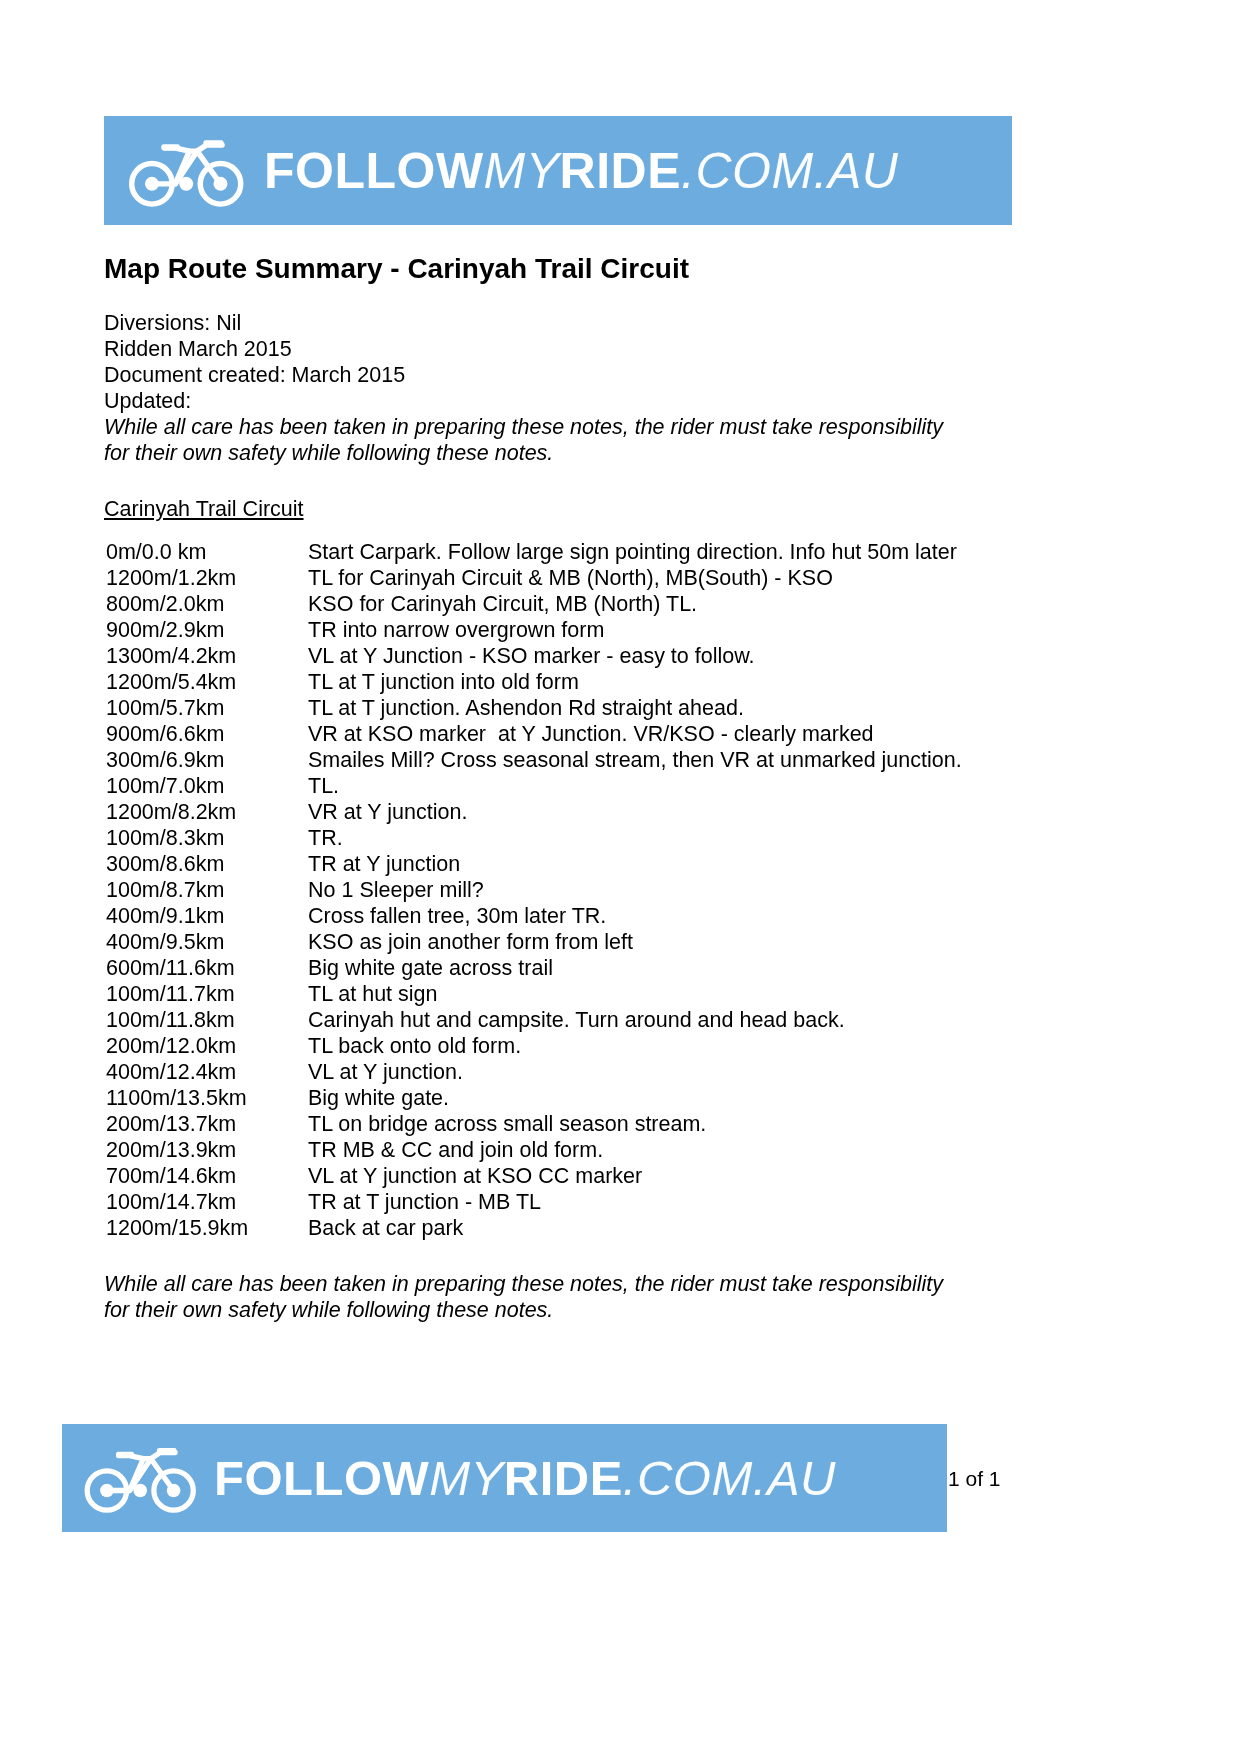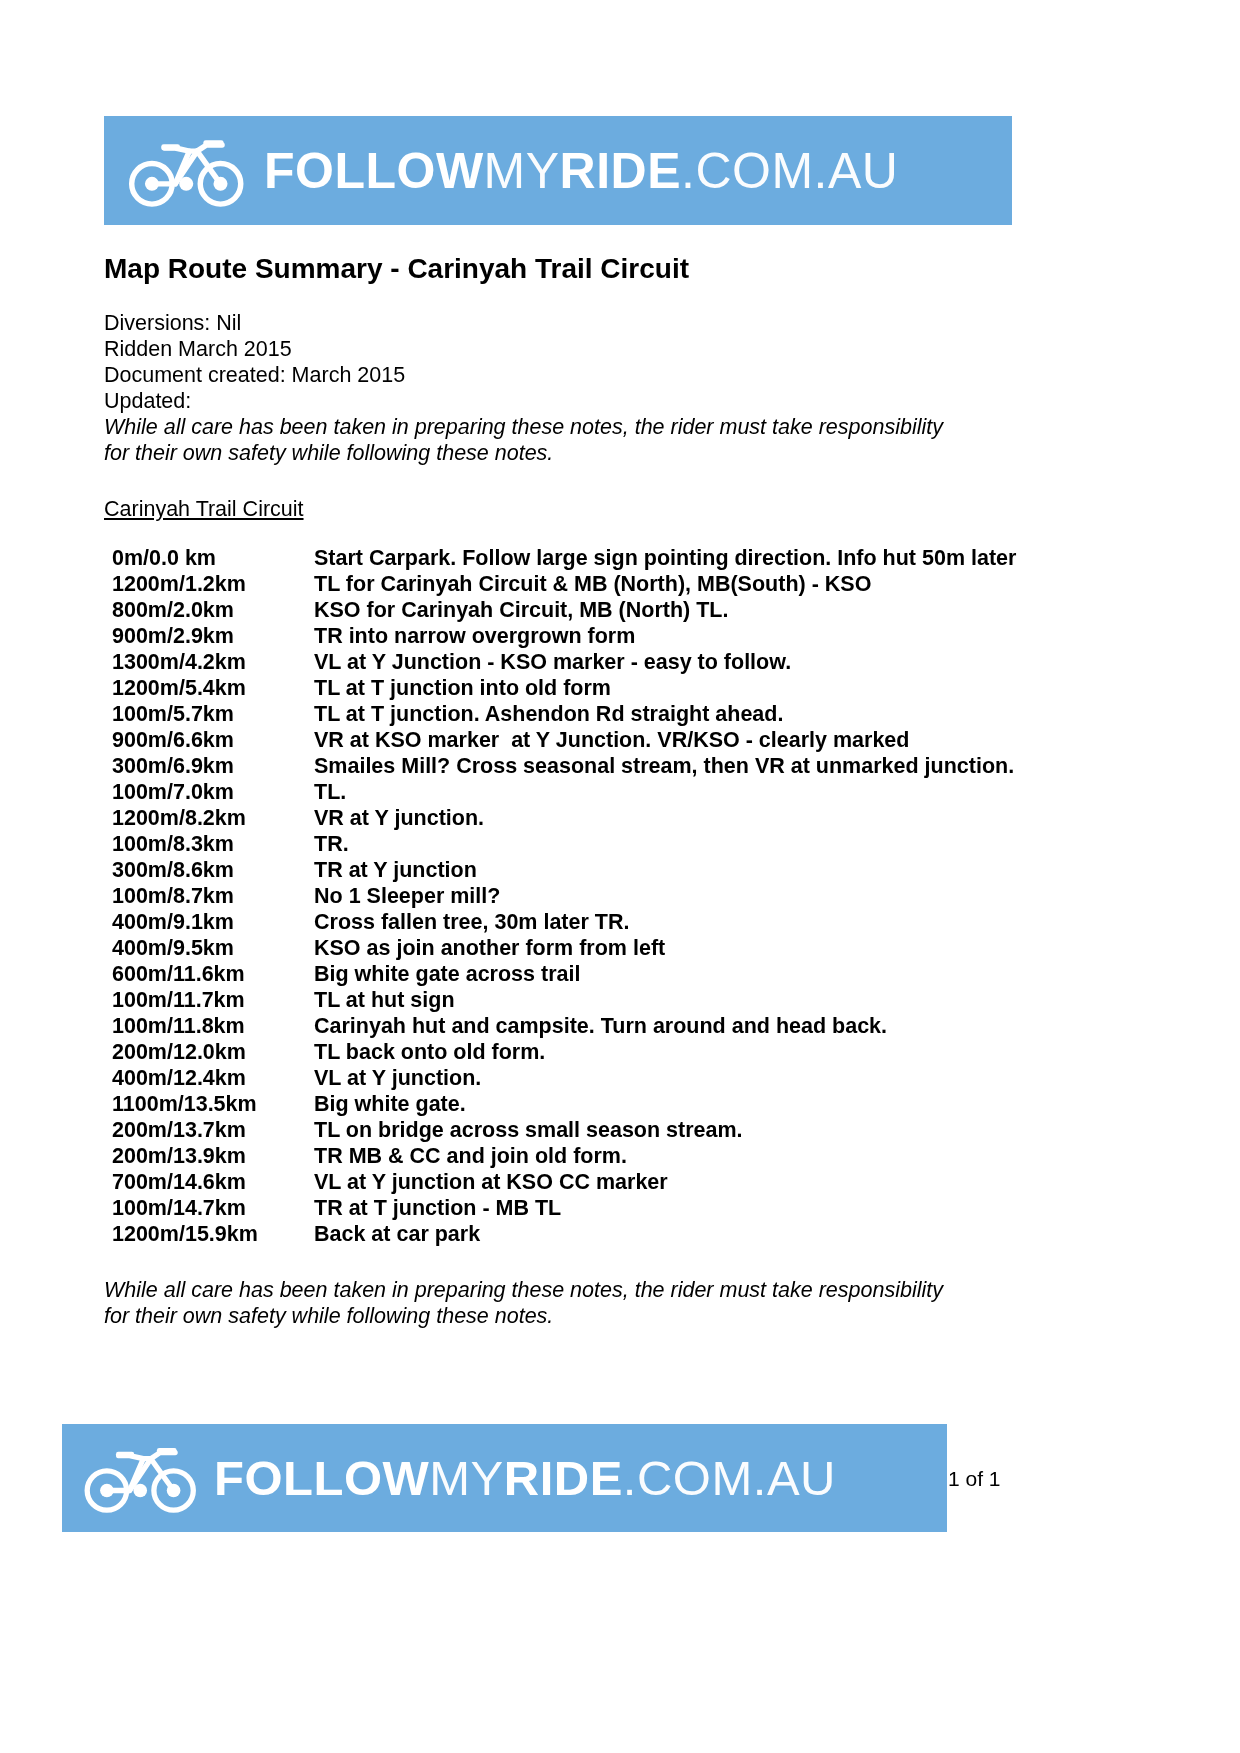"MY" .logo-thin { font-style: none -> italic }
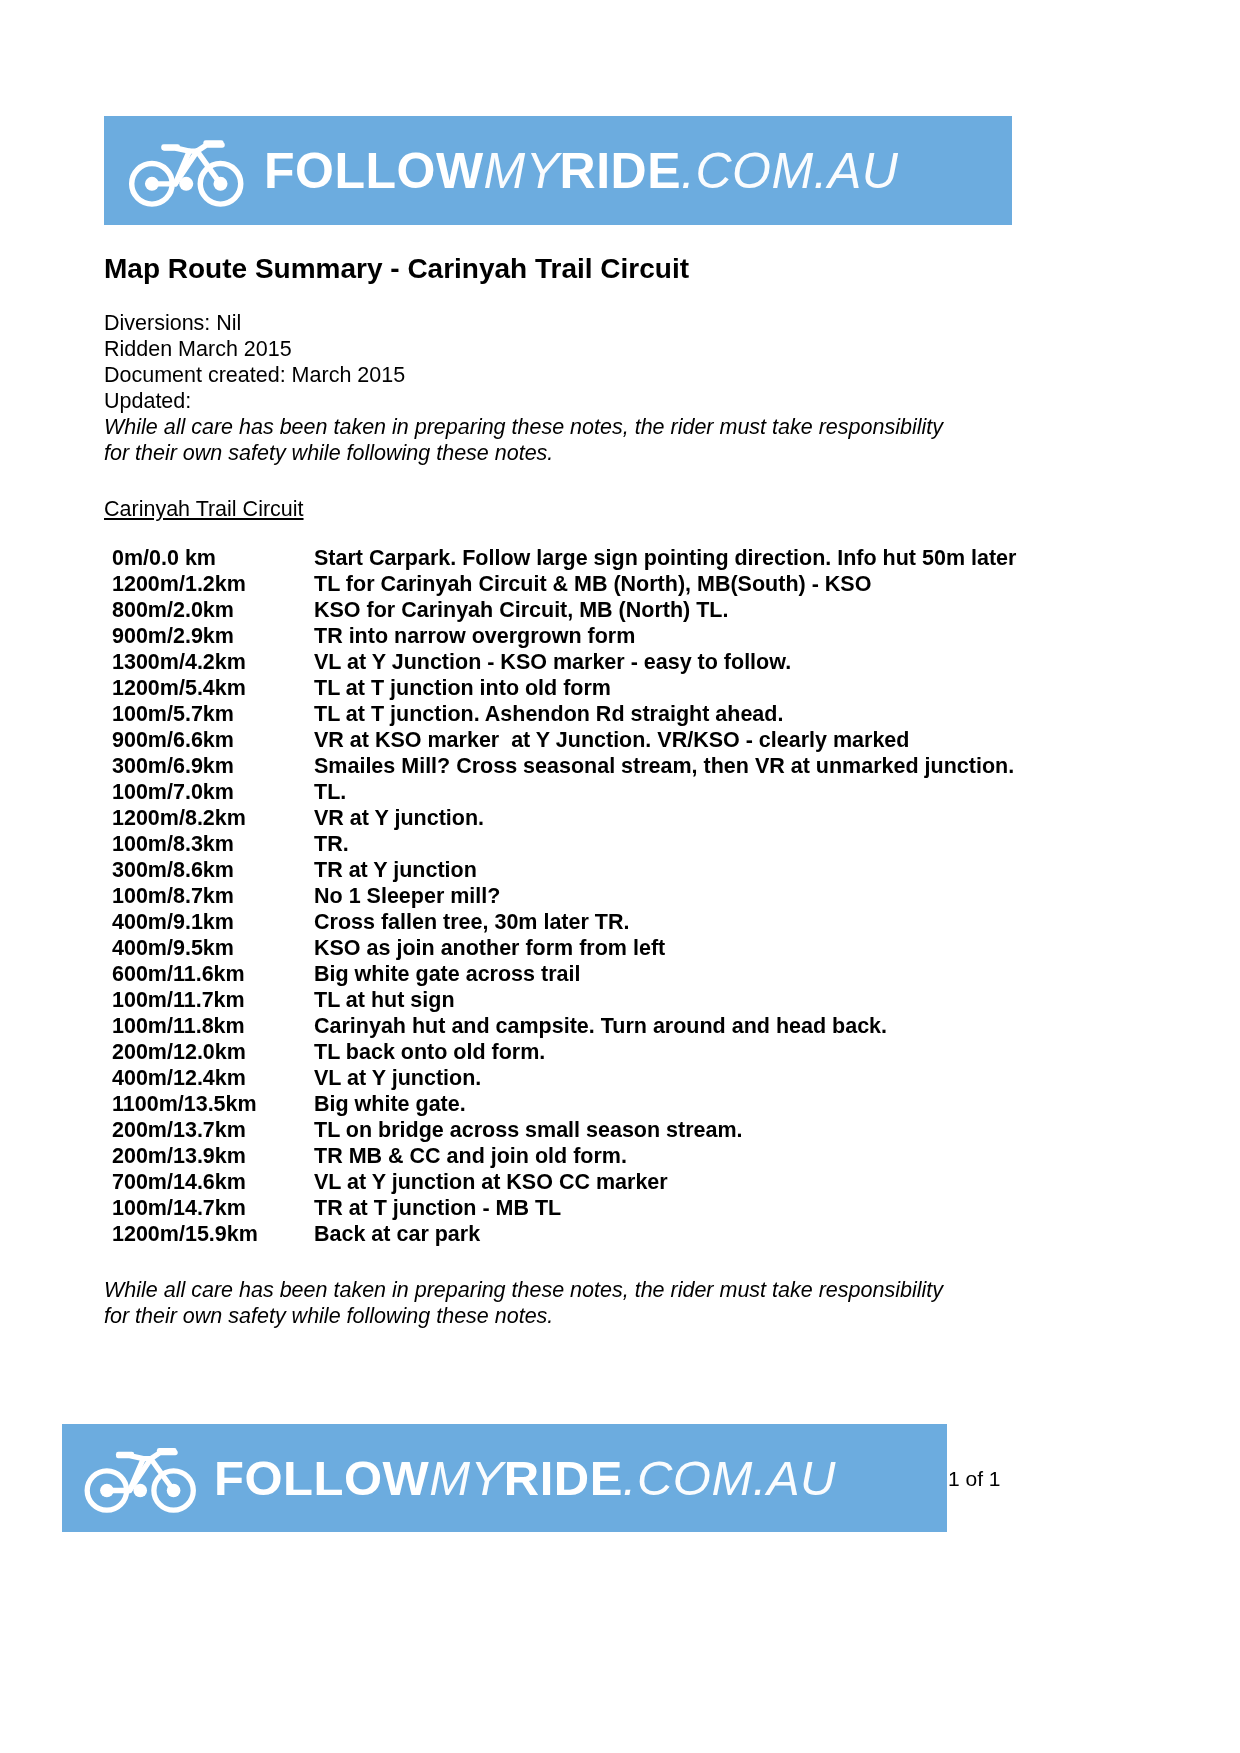"0m/0.0 km" .route-table { font-weight: bold -> none; margin: 8px -> 2px }
